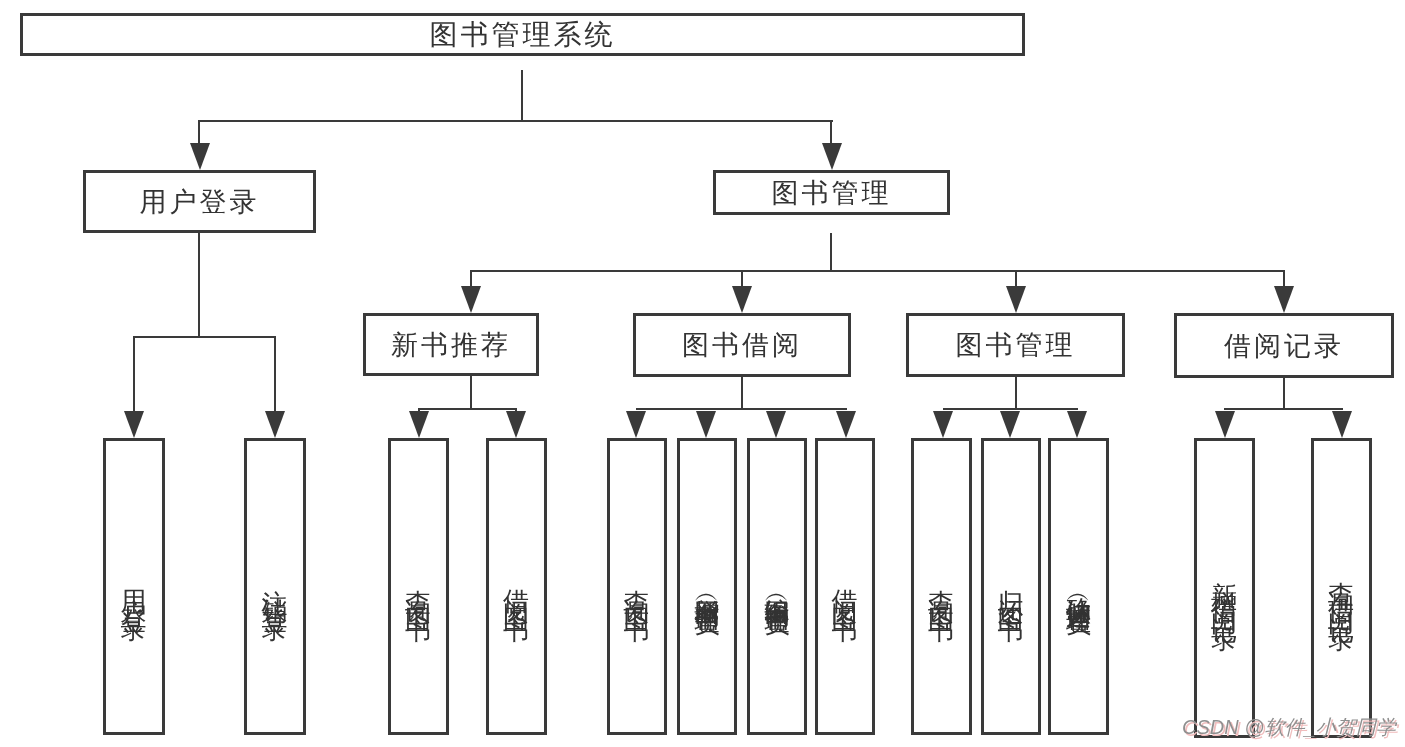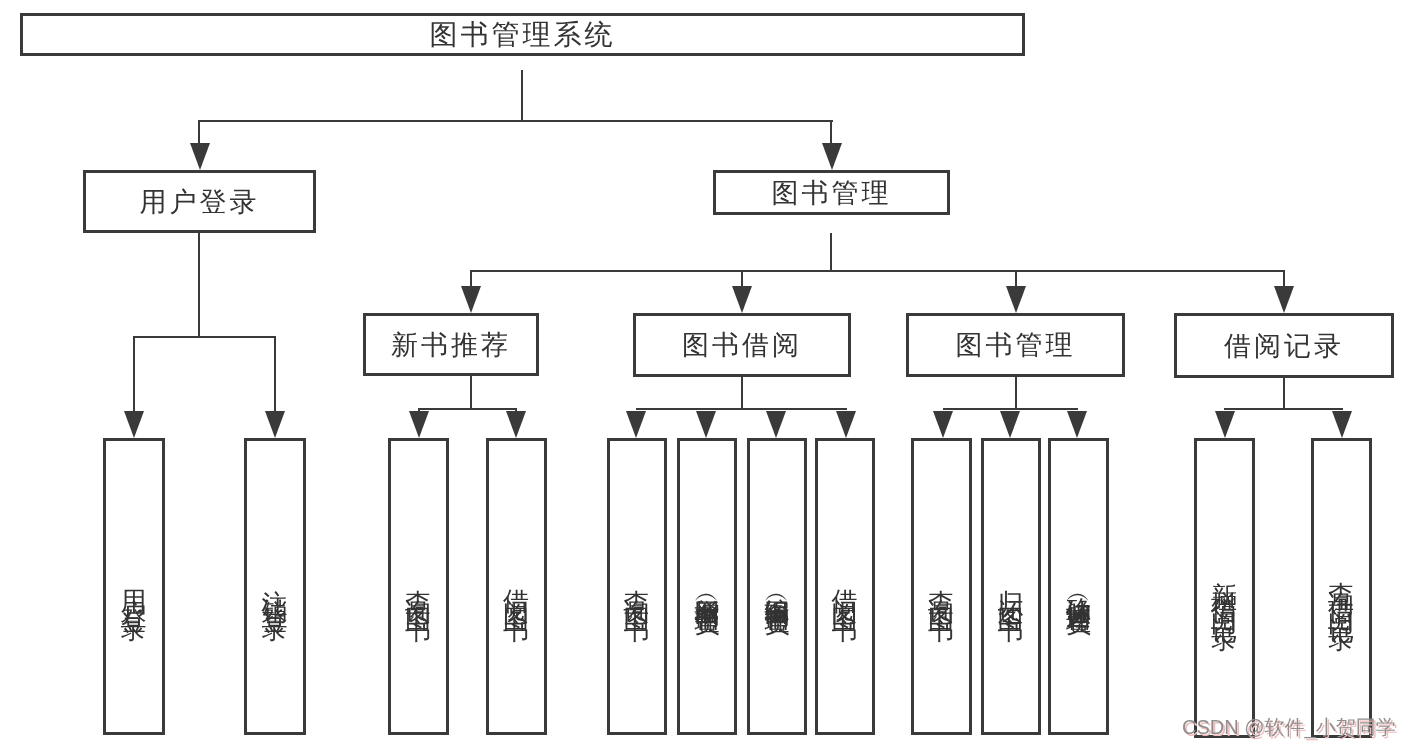"CSDN @软件_小贺同学" .watermark { font-style: none -> italic }
